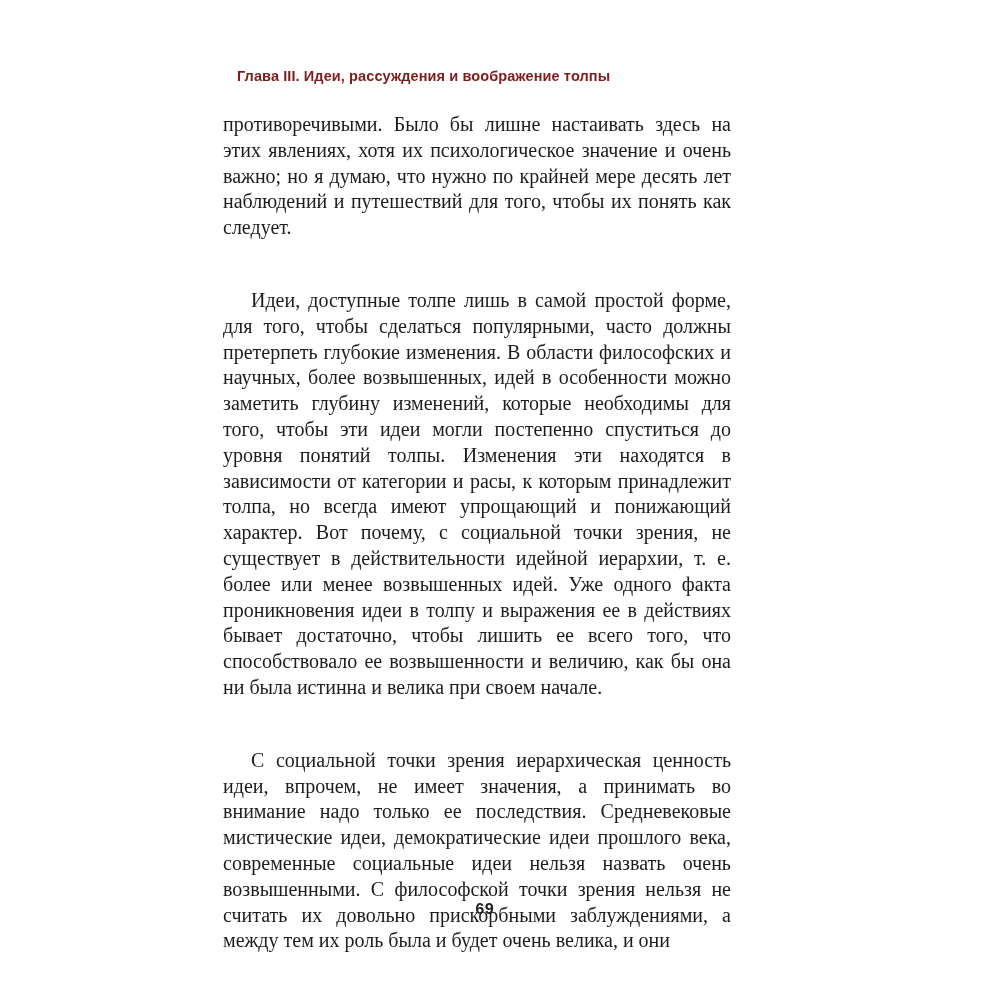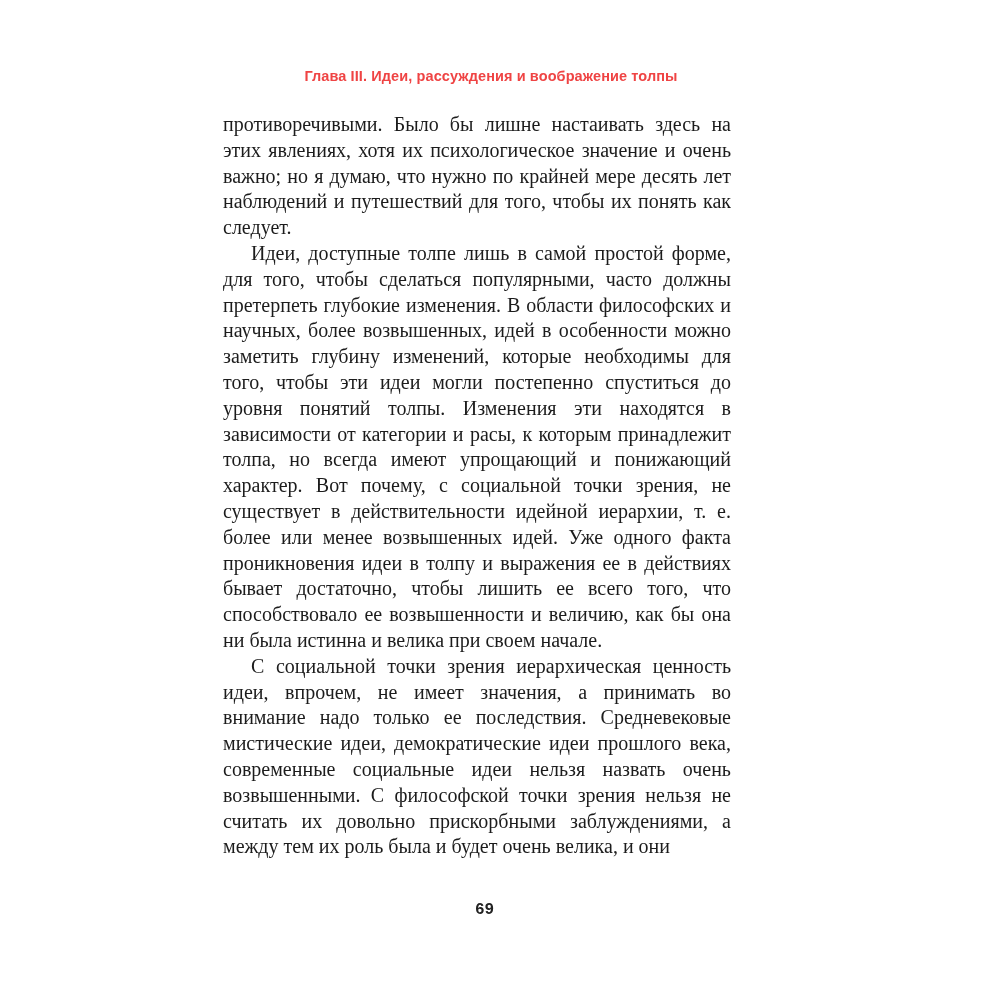"Глава III. Идеи, рассуждения и" .running-head { color: #ef4444 -> #7f1d1d; text-align: center -> left }
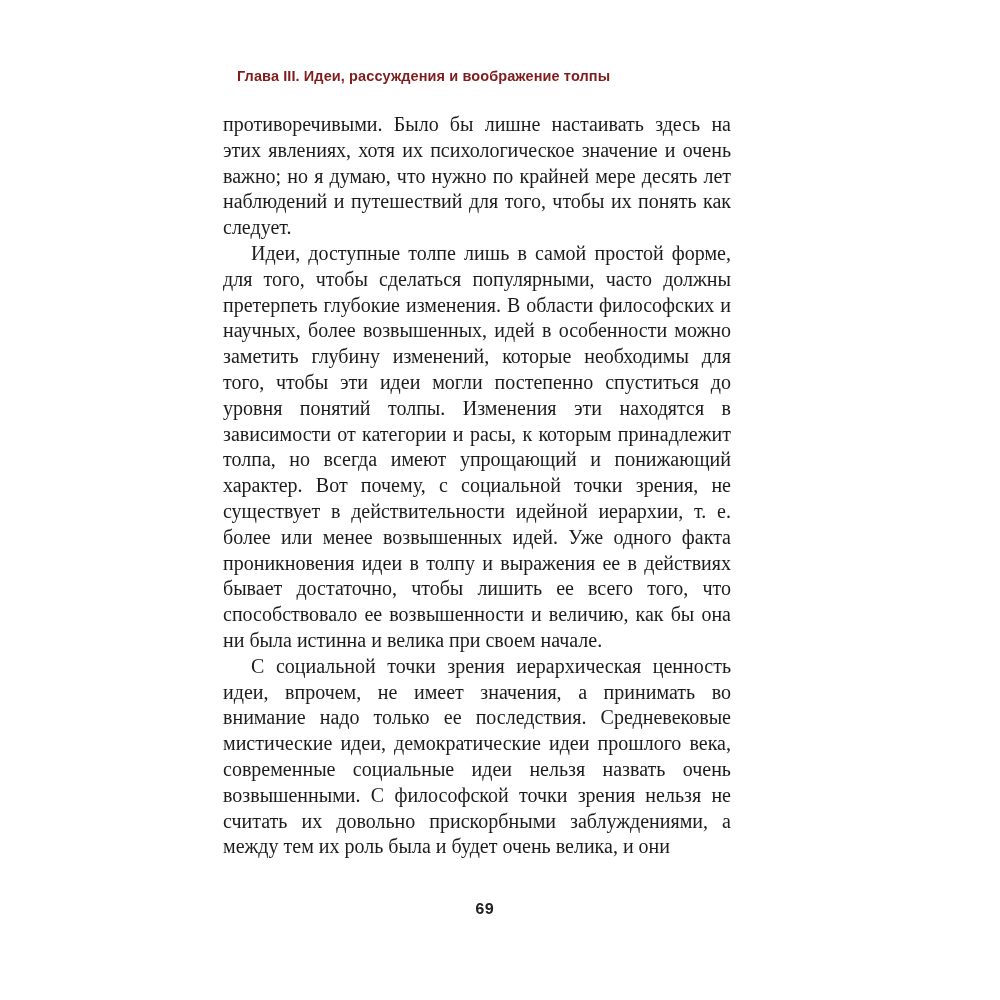"Идеи, доступные толпе лишь в" .text-block p.indent { margin-top: none -> 47px }
